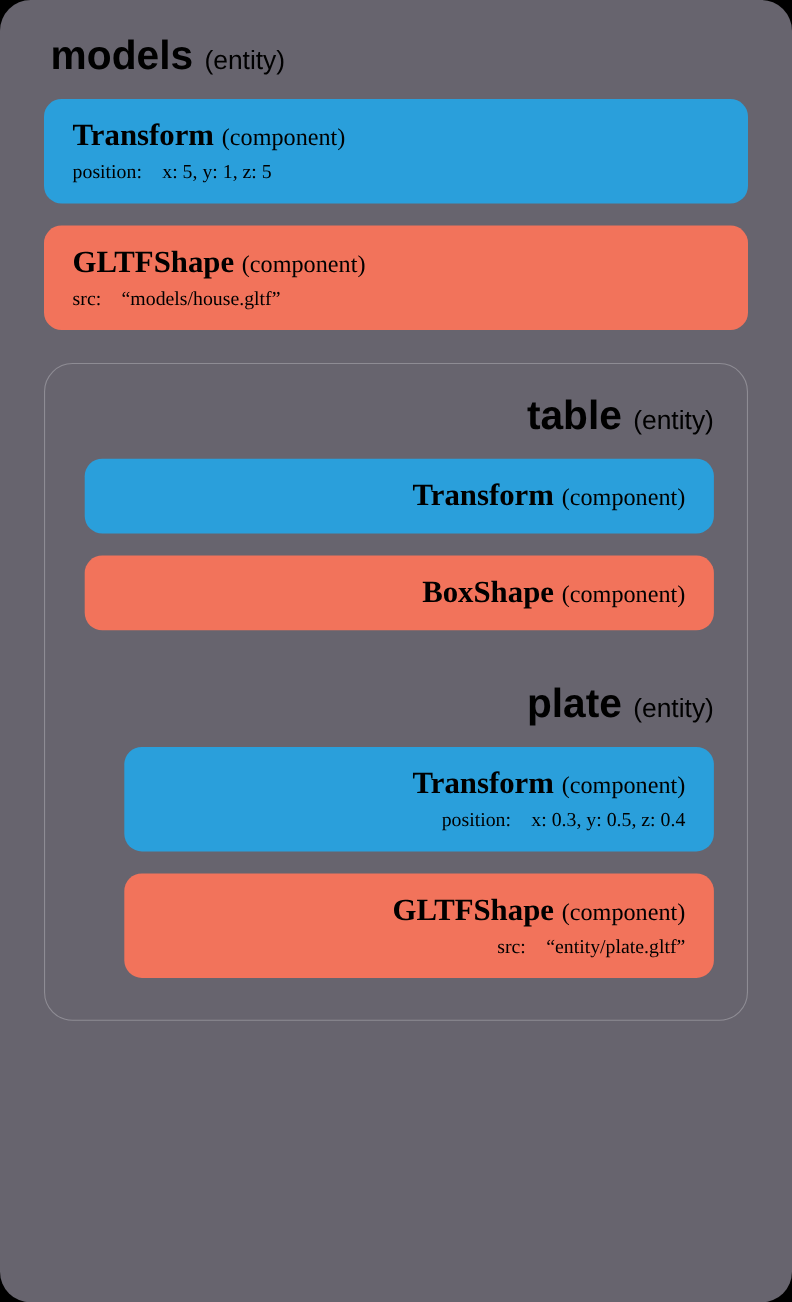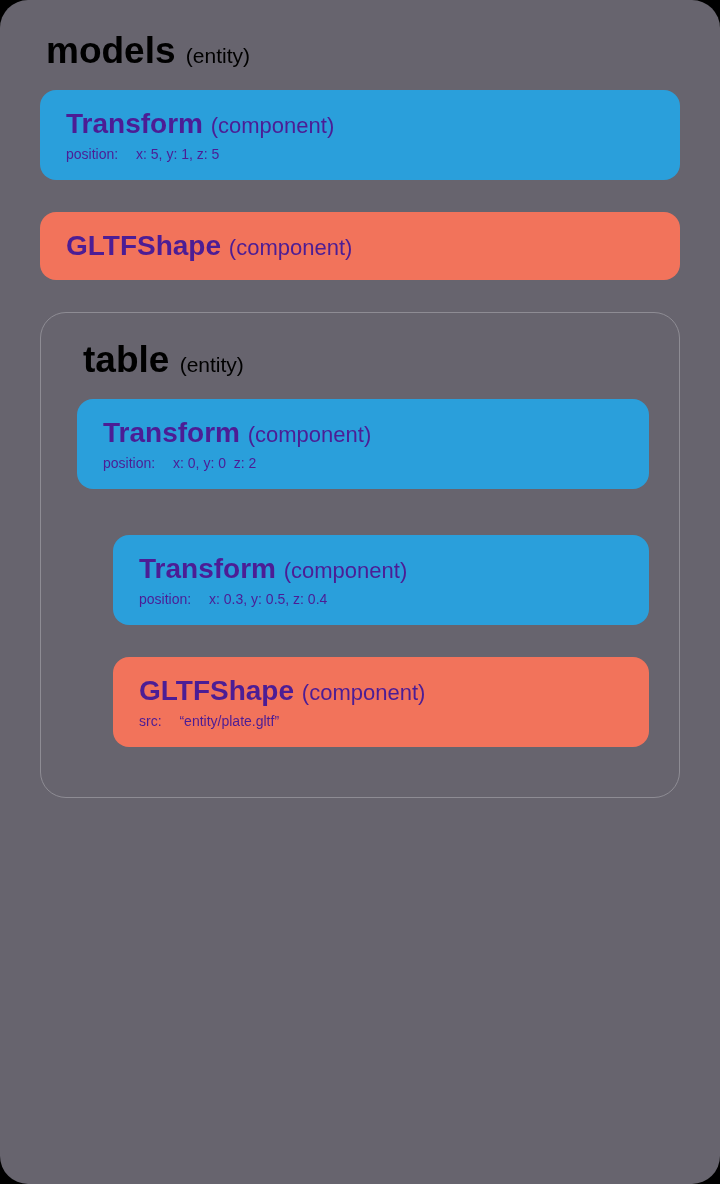"(entity)" .entity-title .tag { font-size: 21px -> 24px }
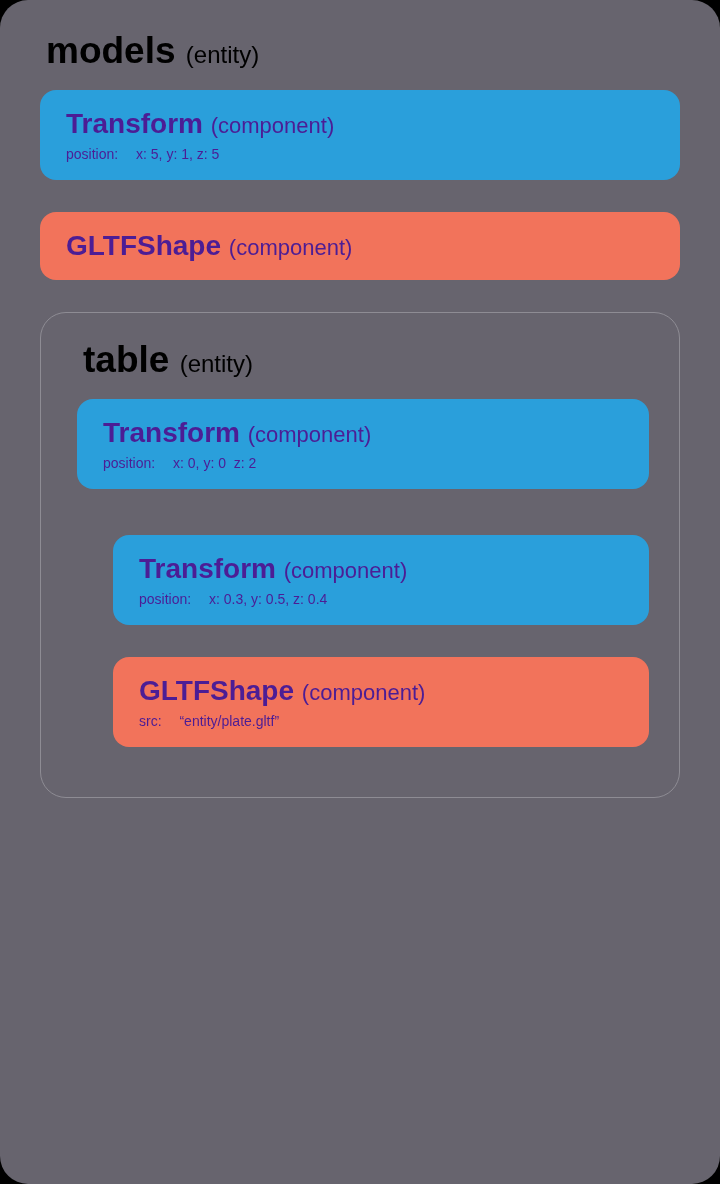"Transform (component)" .component { color: #4c1d95 -> #000000; font-family: none -> Liberation Serif, serif; margin-bottom: 32px -> 20px }
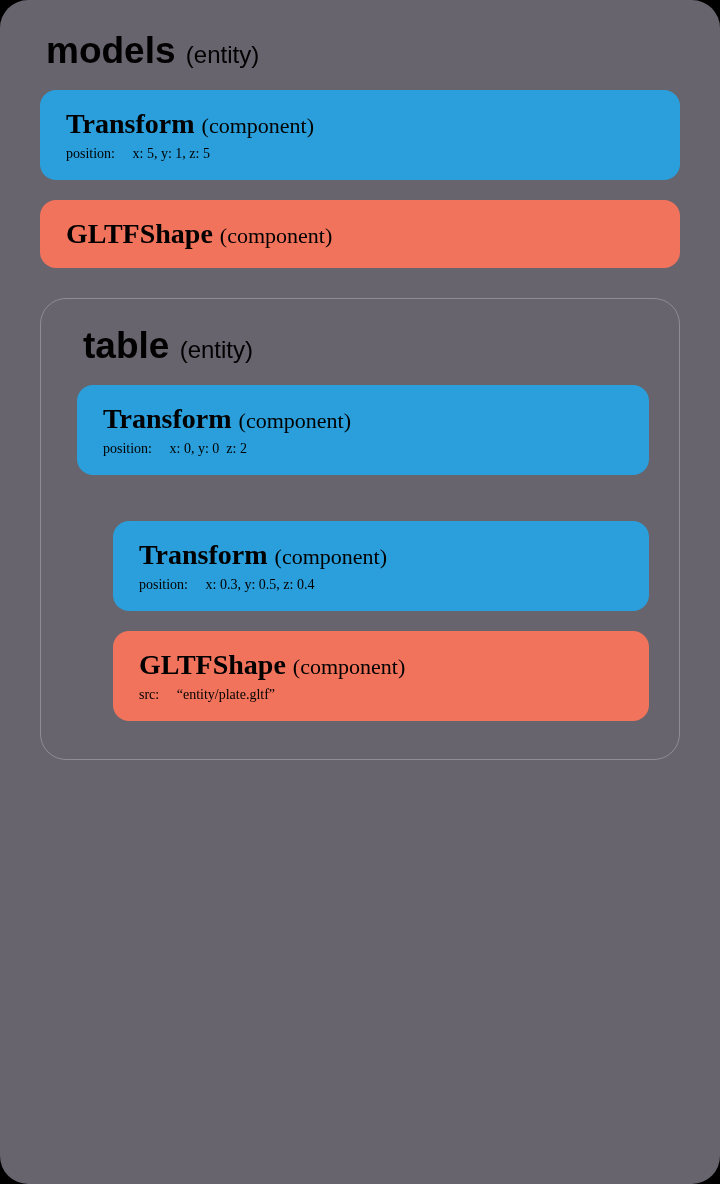"position: x: 5, y: 1," .component .prop { font-size: 14px -> 18px }
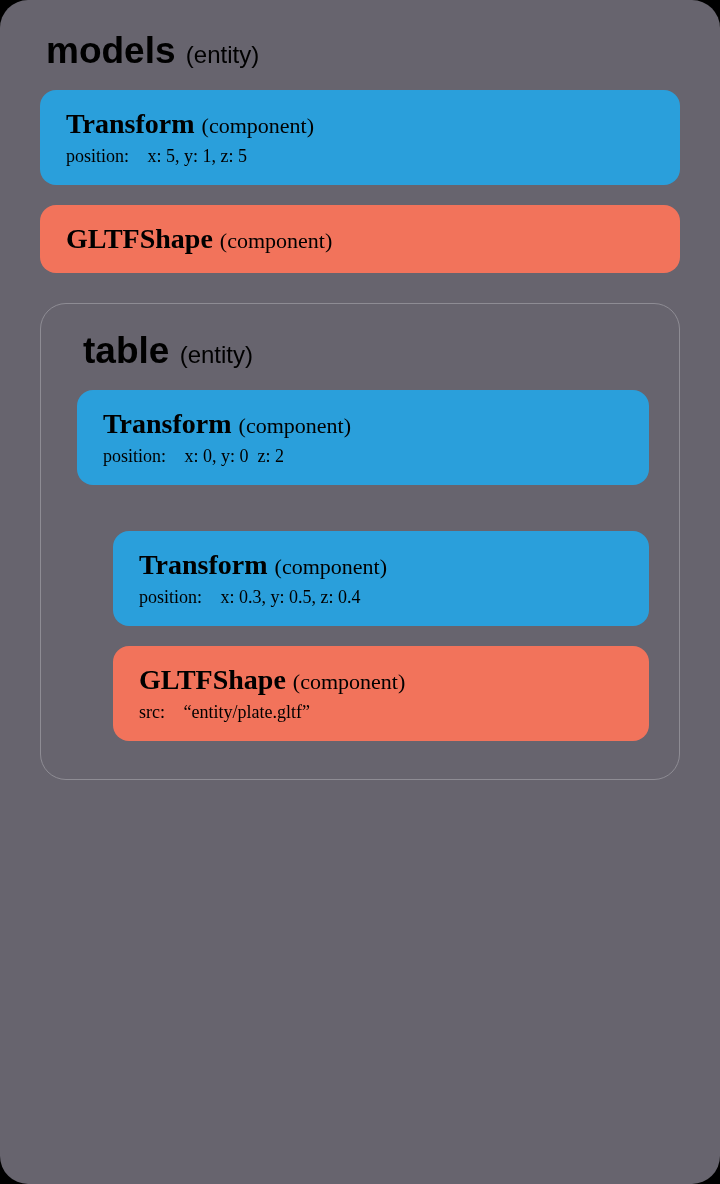"src: “models/house.gltf”" div.prop { html: none -> <div> <span>src:</span> <span>“models/house.gltf”</span> </div> }
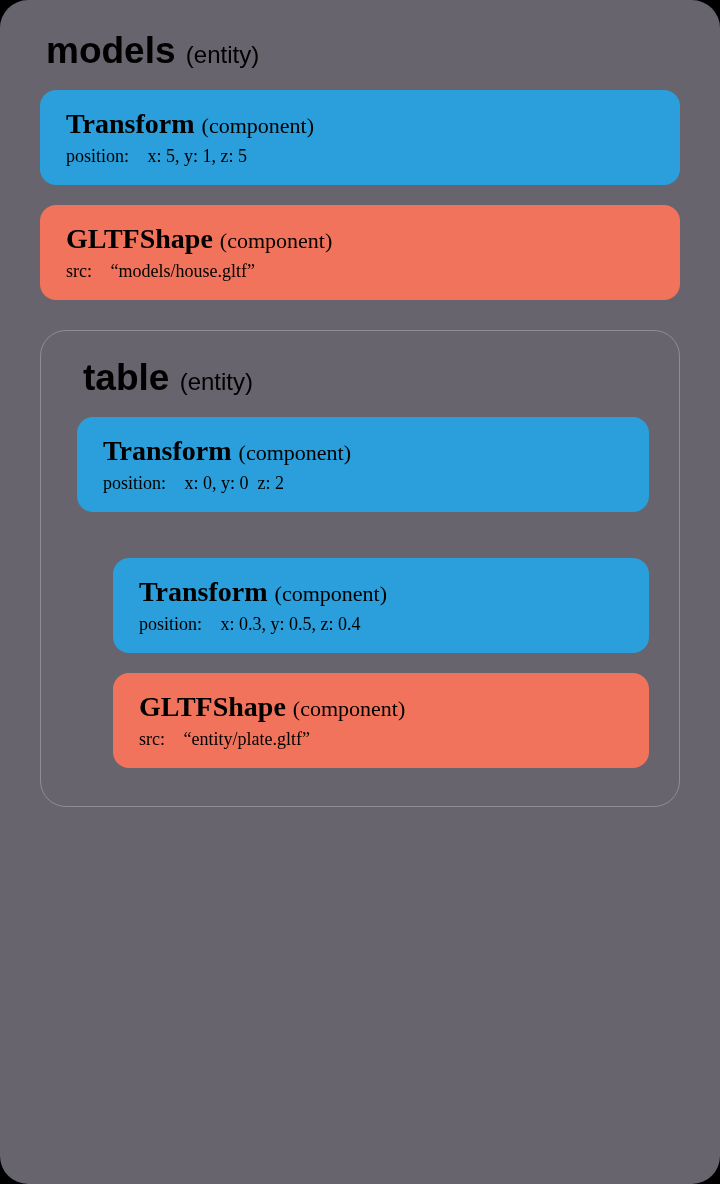"table (entity)" .nested { text-align: none -> right }
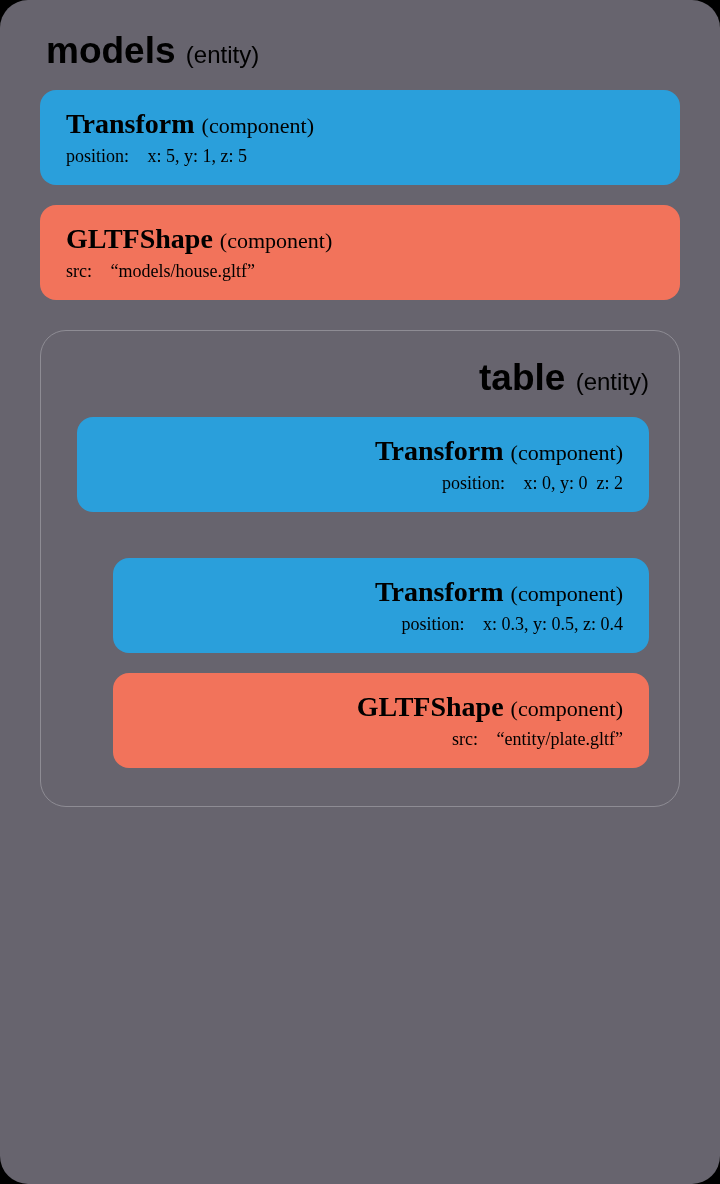"position: x: 0, y: 0" div.prop { html: <div> <span>position:</span> <span>x: 0, y: 0&nbsp;&nbsp;z: 2</span> </div> -> none }
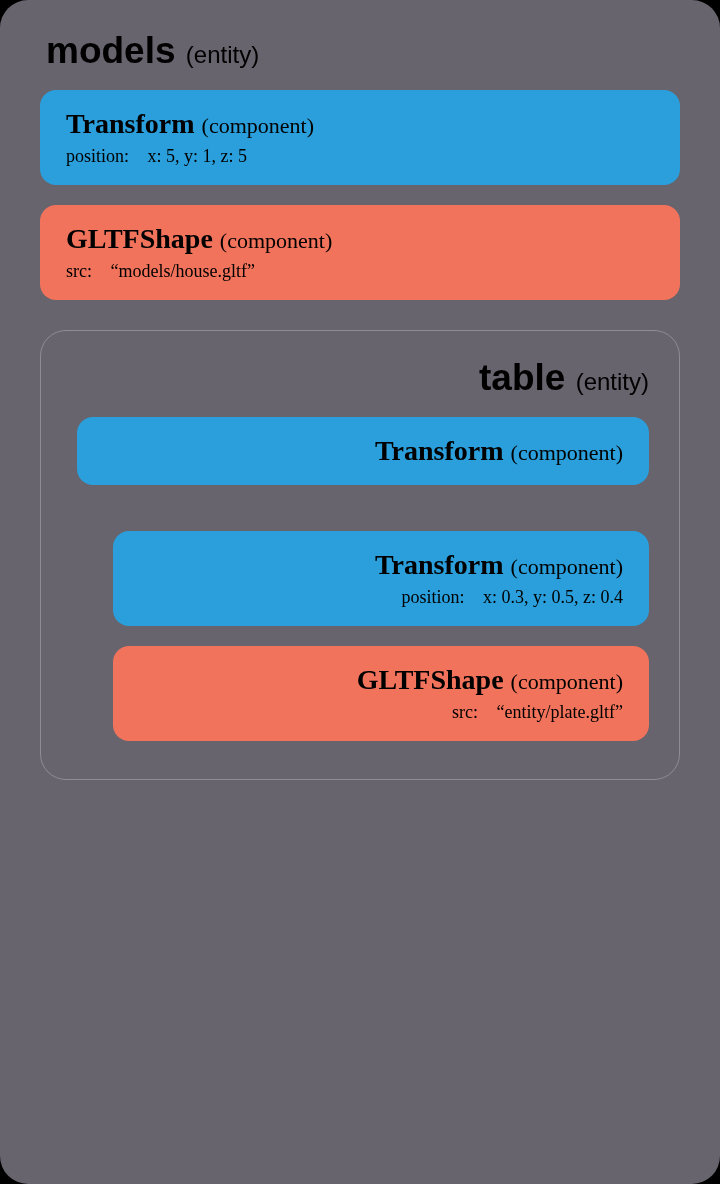"BoxShape (component)" div.component { html: none -> <div> <div> <span>BoxShape</span> <span>(component)</span> </div> </div> }
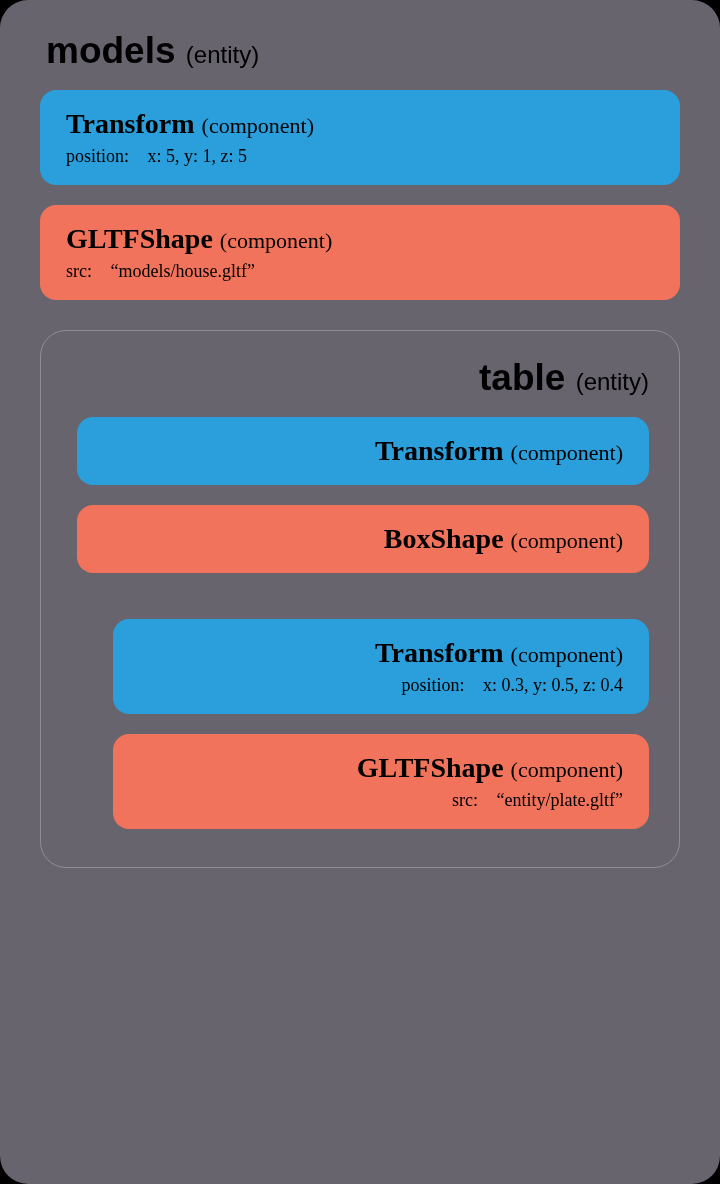"plate (entity)" div.entity-title { html: none -> <div> <span>plate</span> <span>(entity)</span> </div> }
